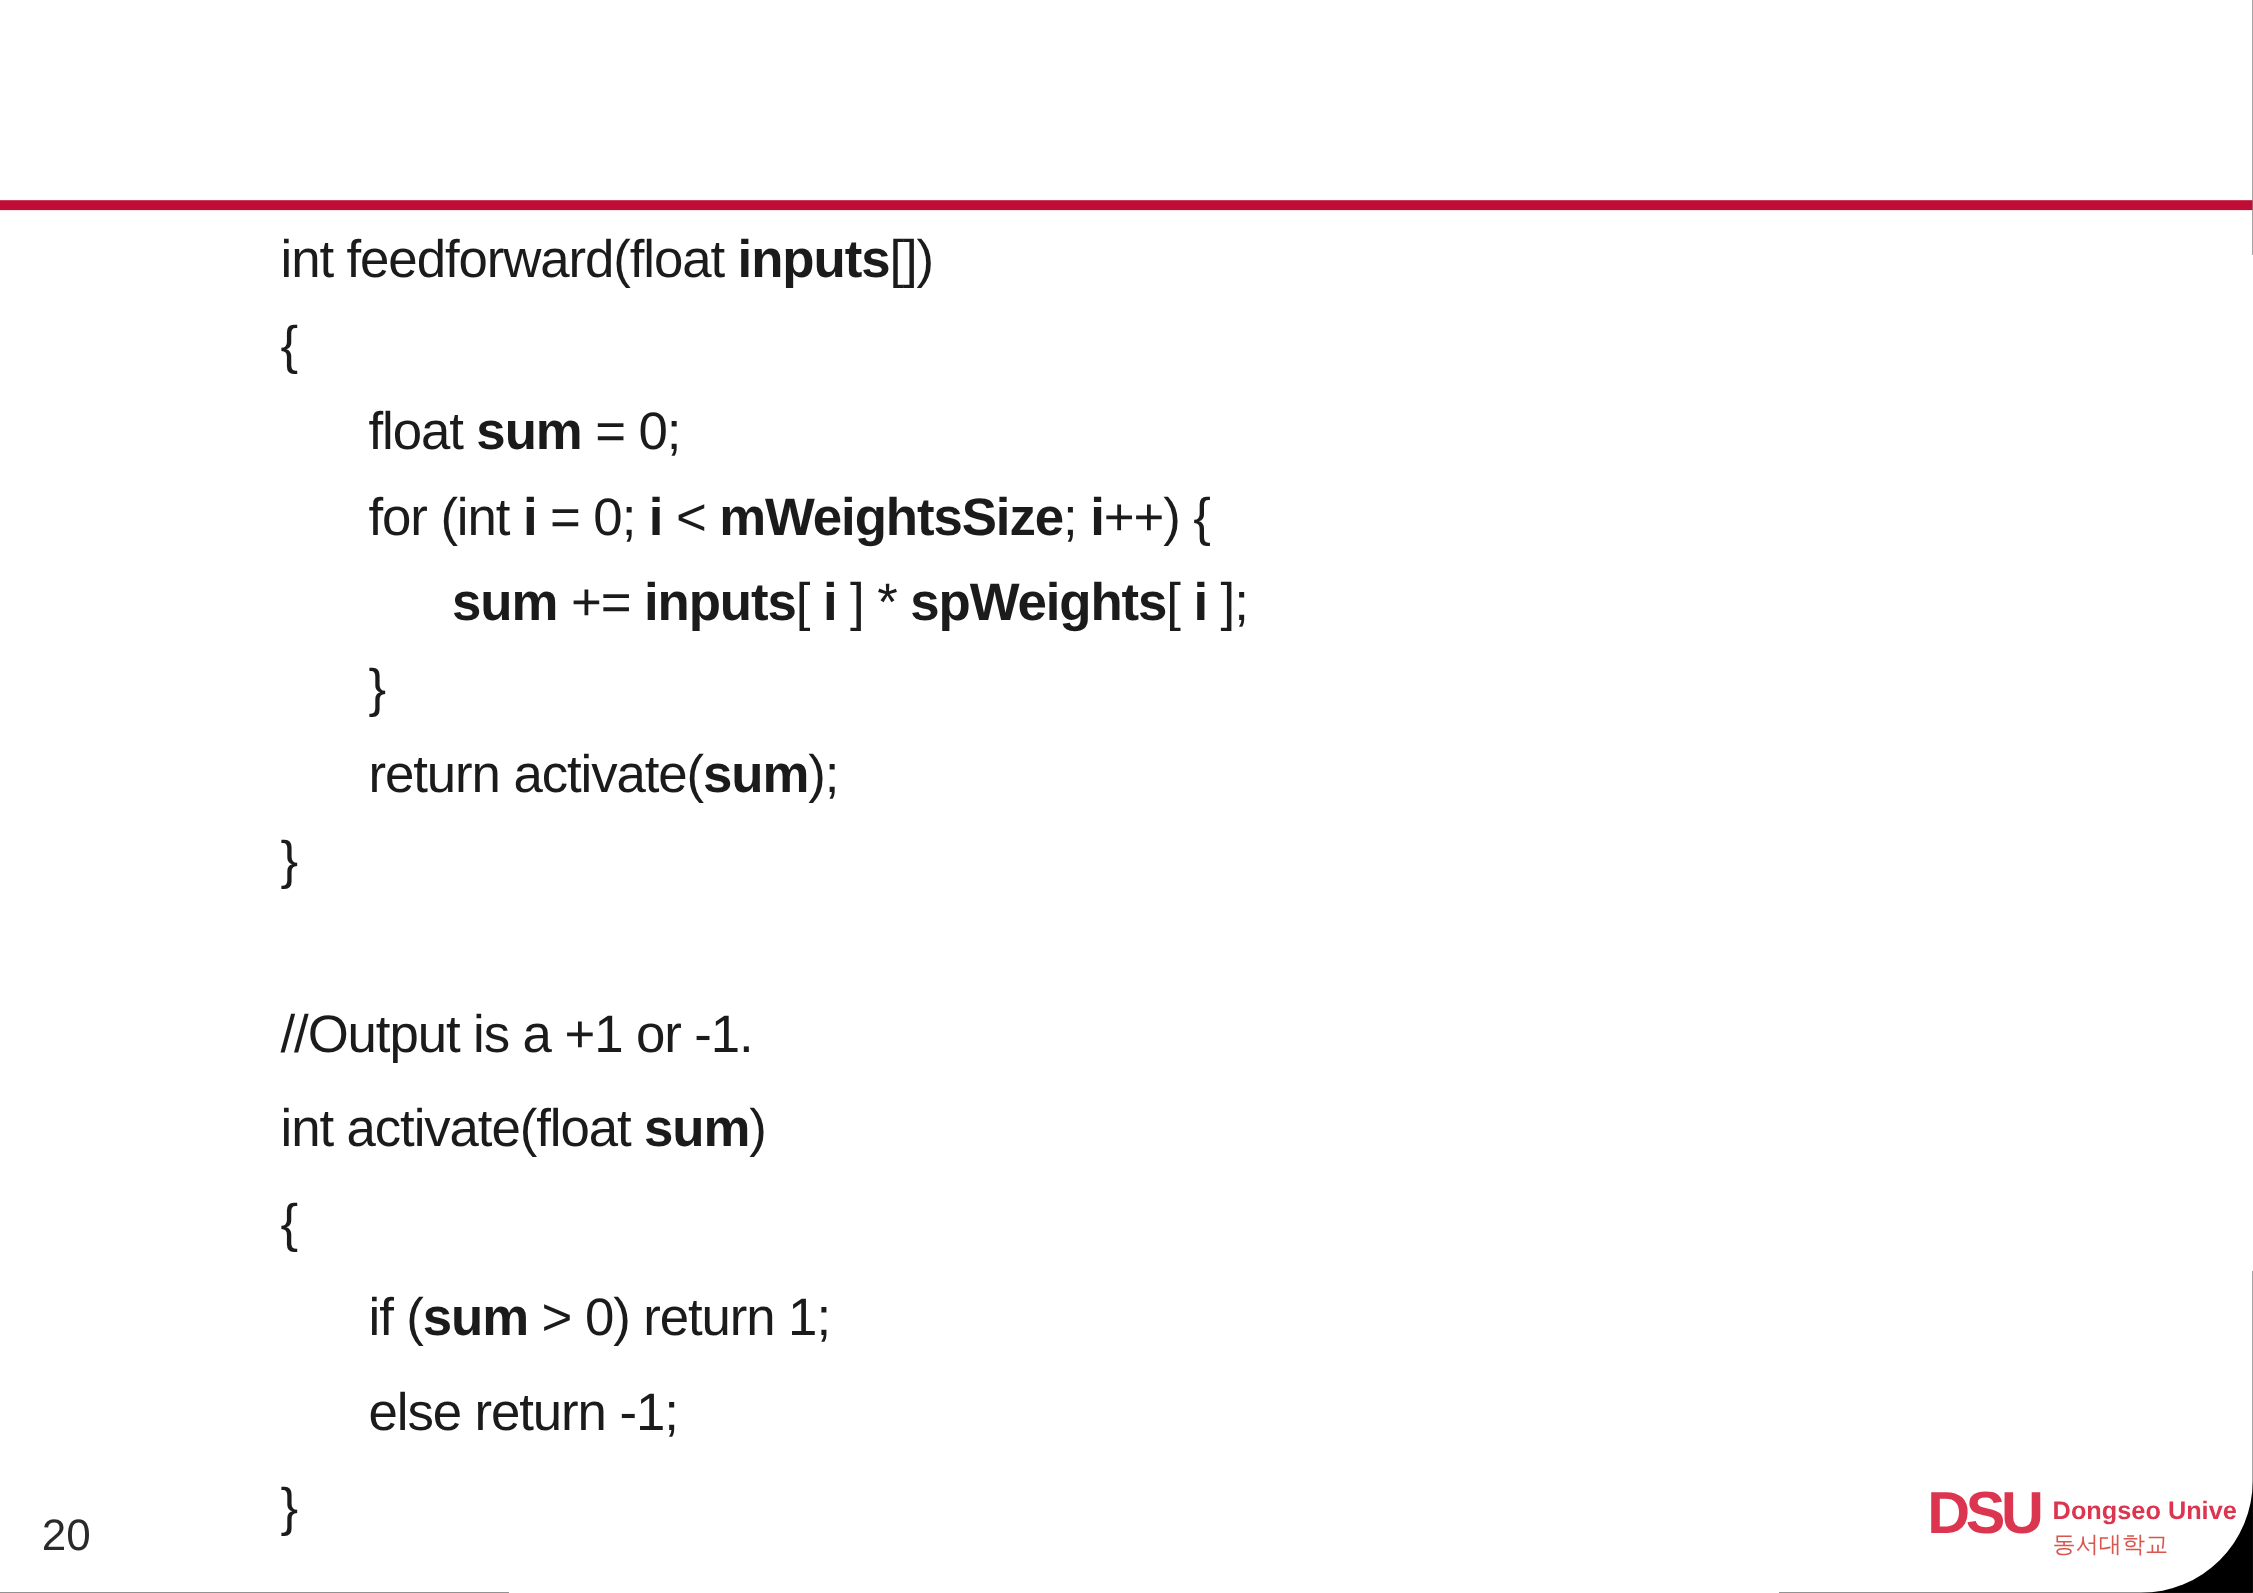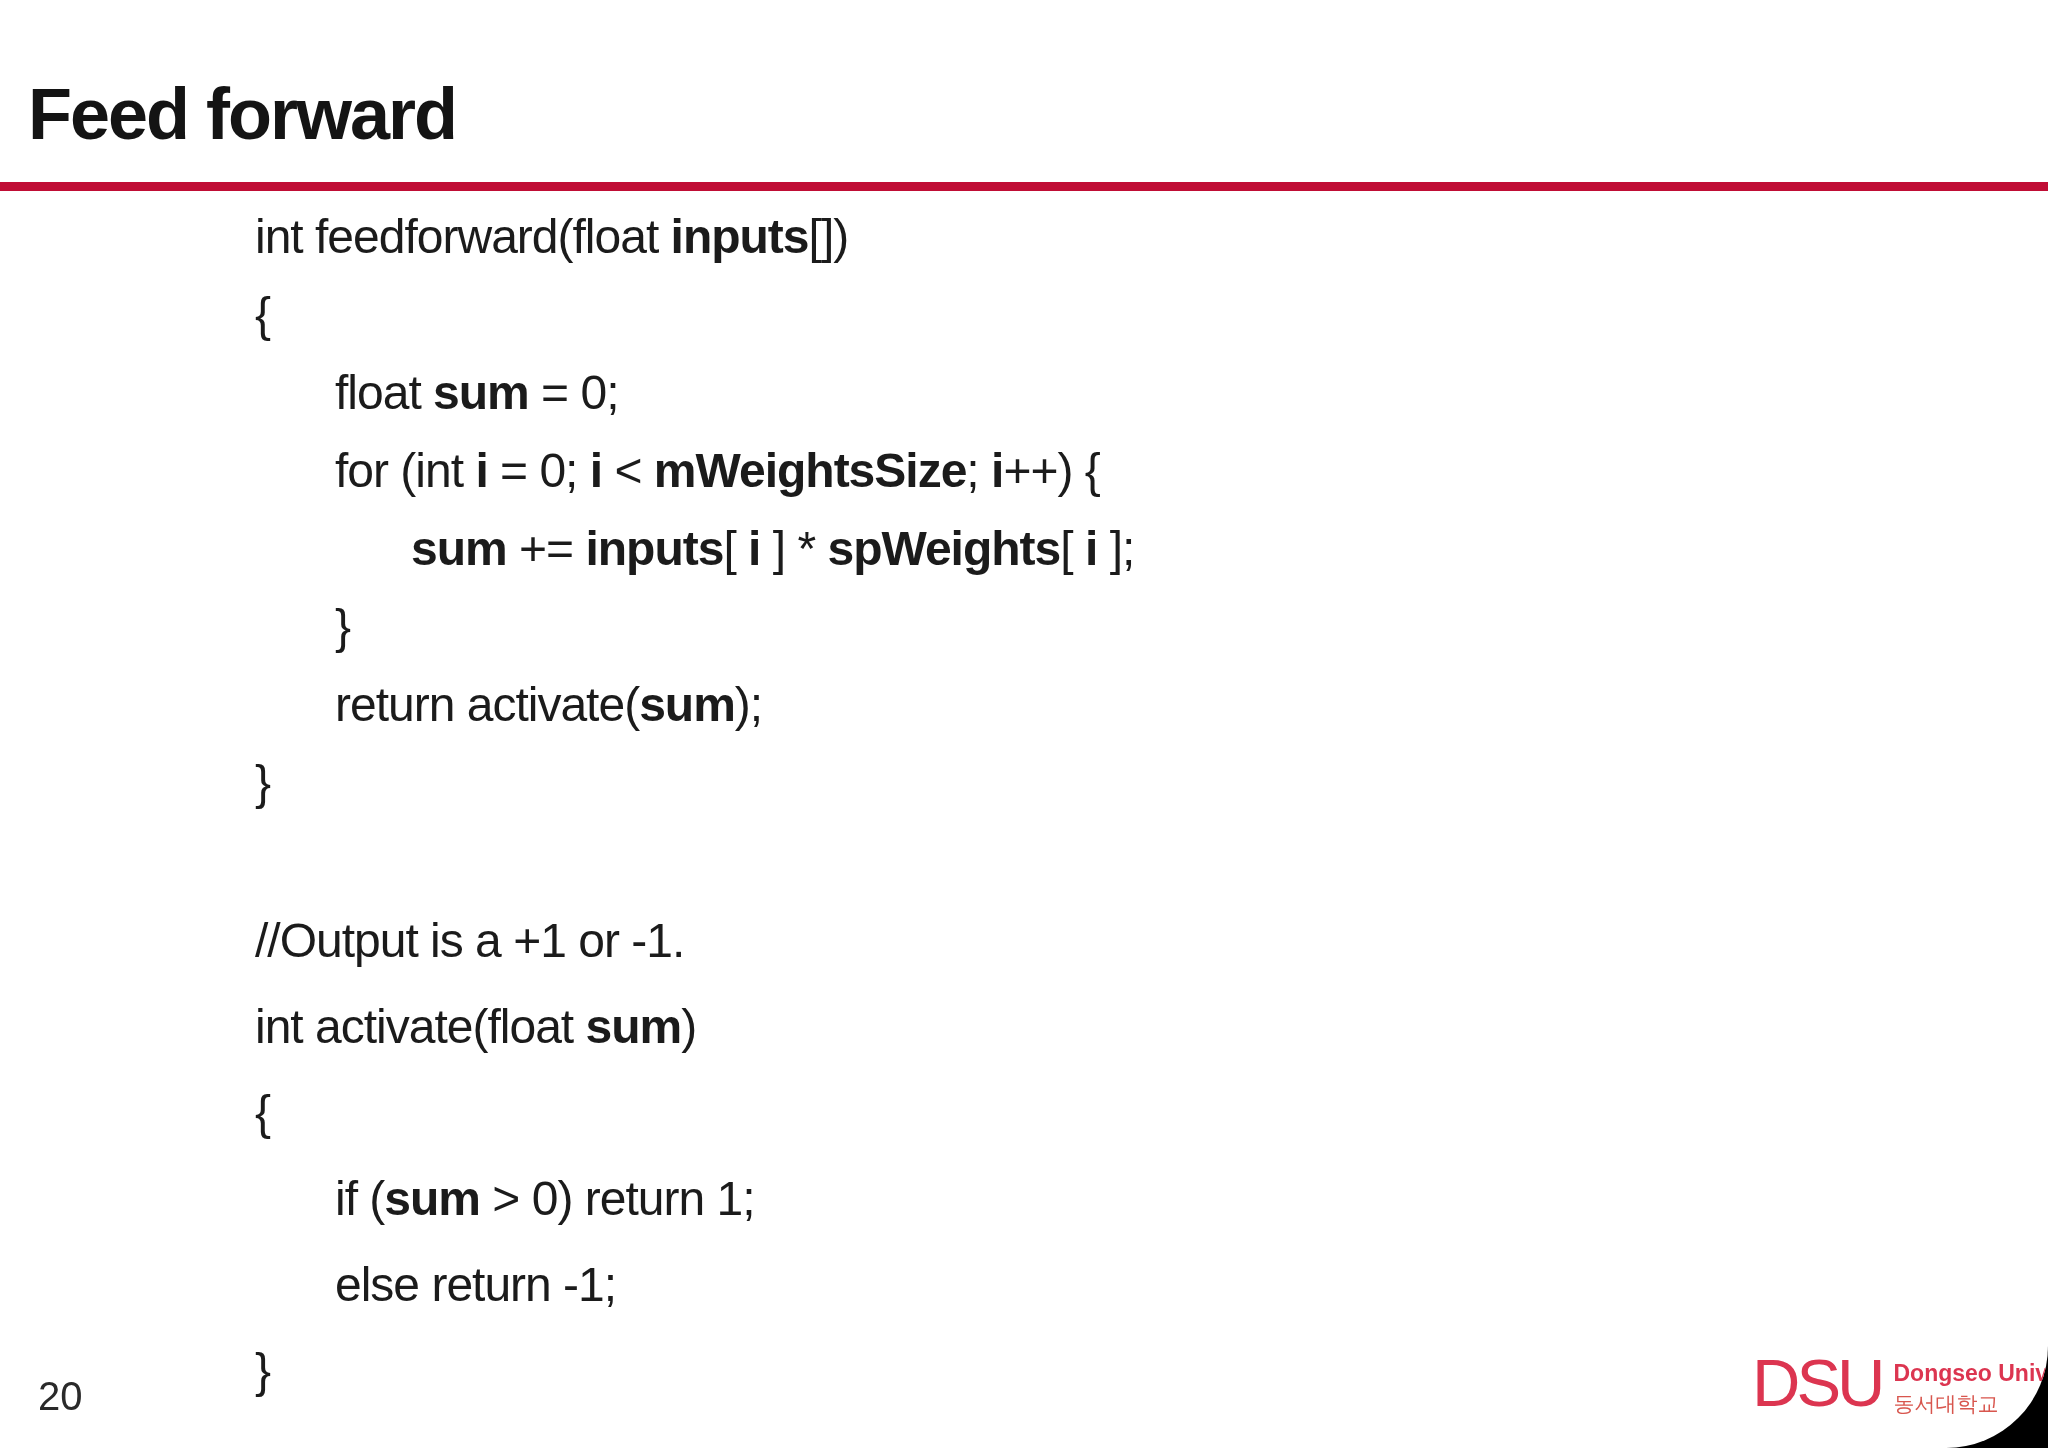"Feed forward" h1.title { html: <h1>Feed forward</h1> -> none }
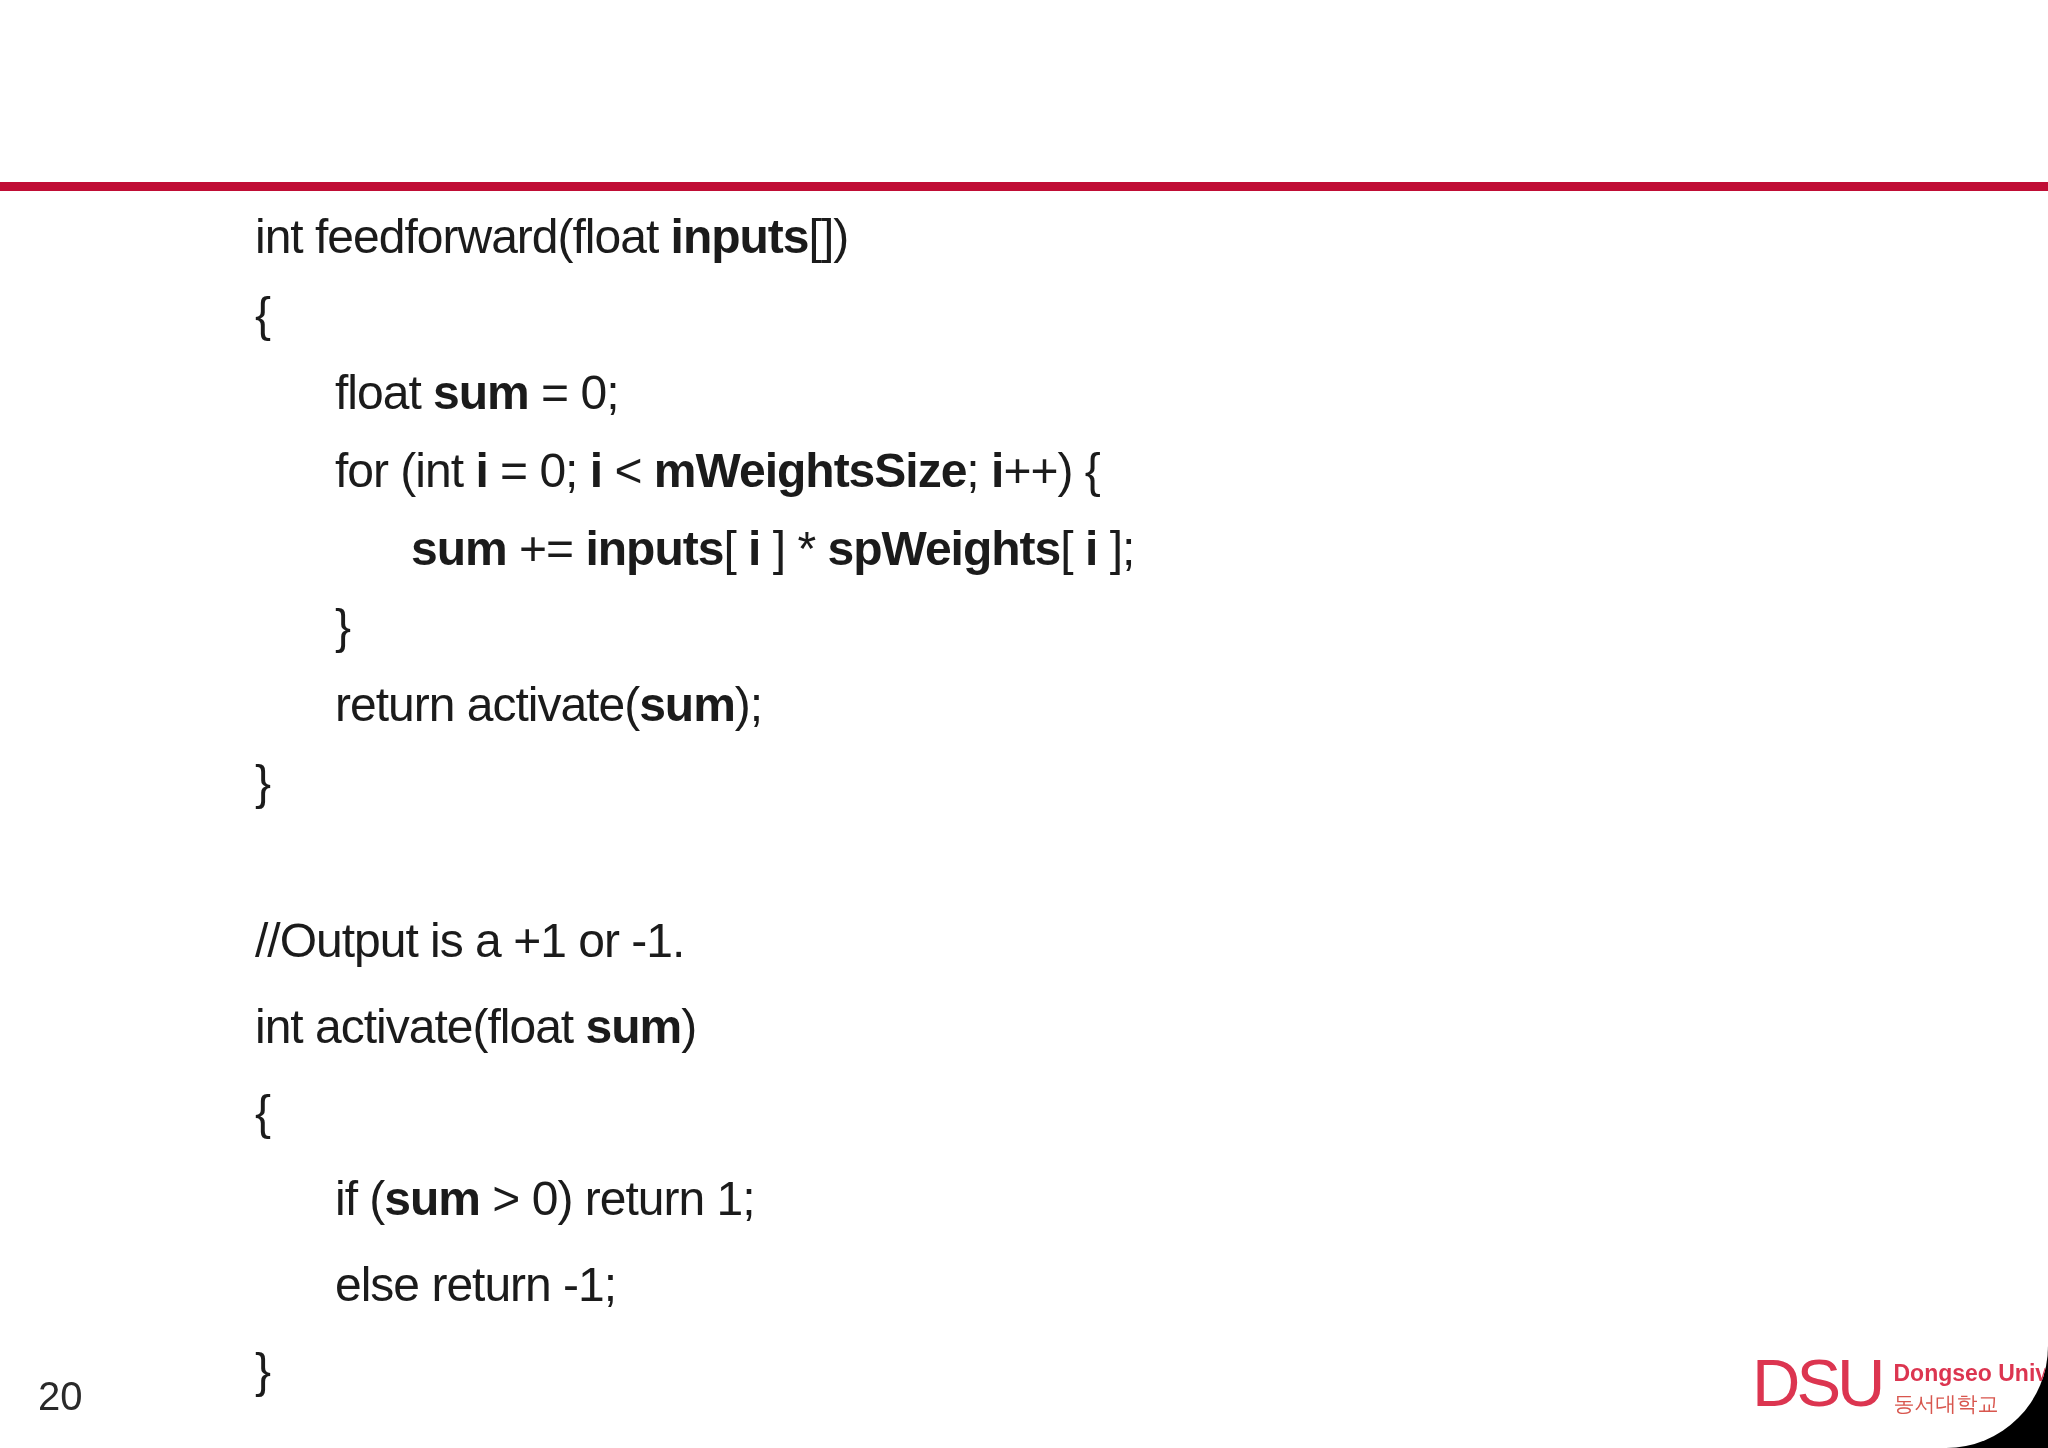"DSU" .logo-acronym { font-size: 67px -> 54px; font-weight: 400 -> 700 }
